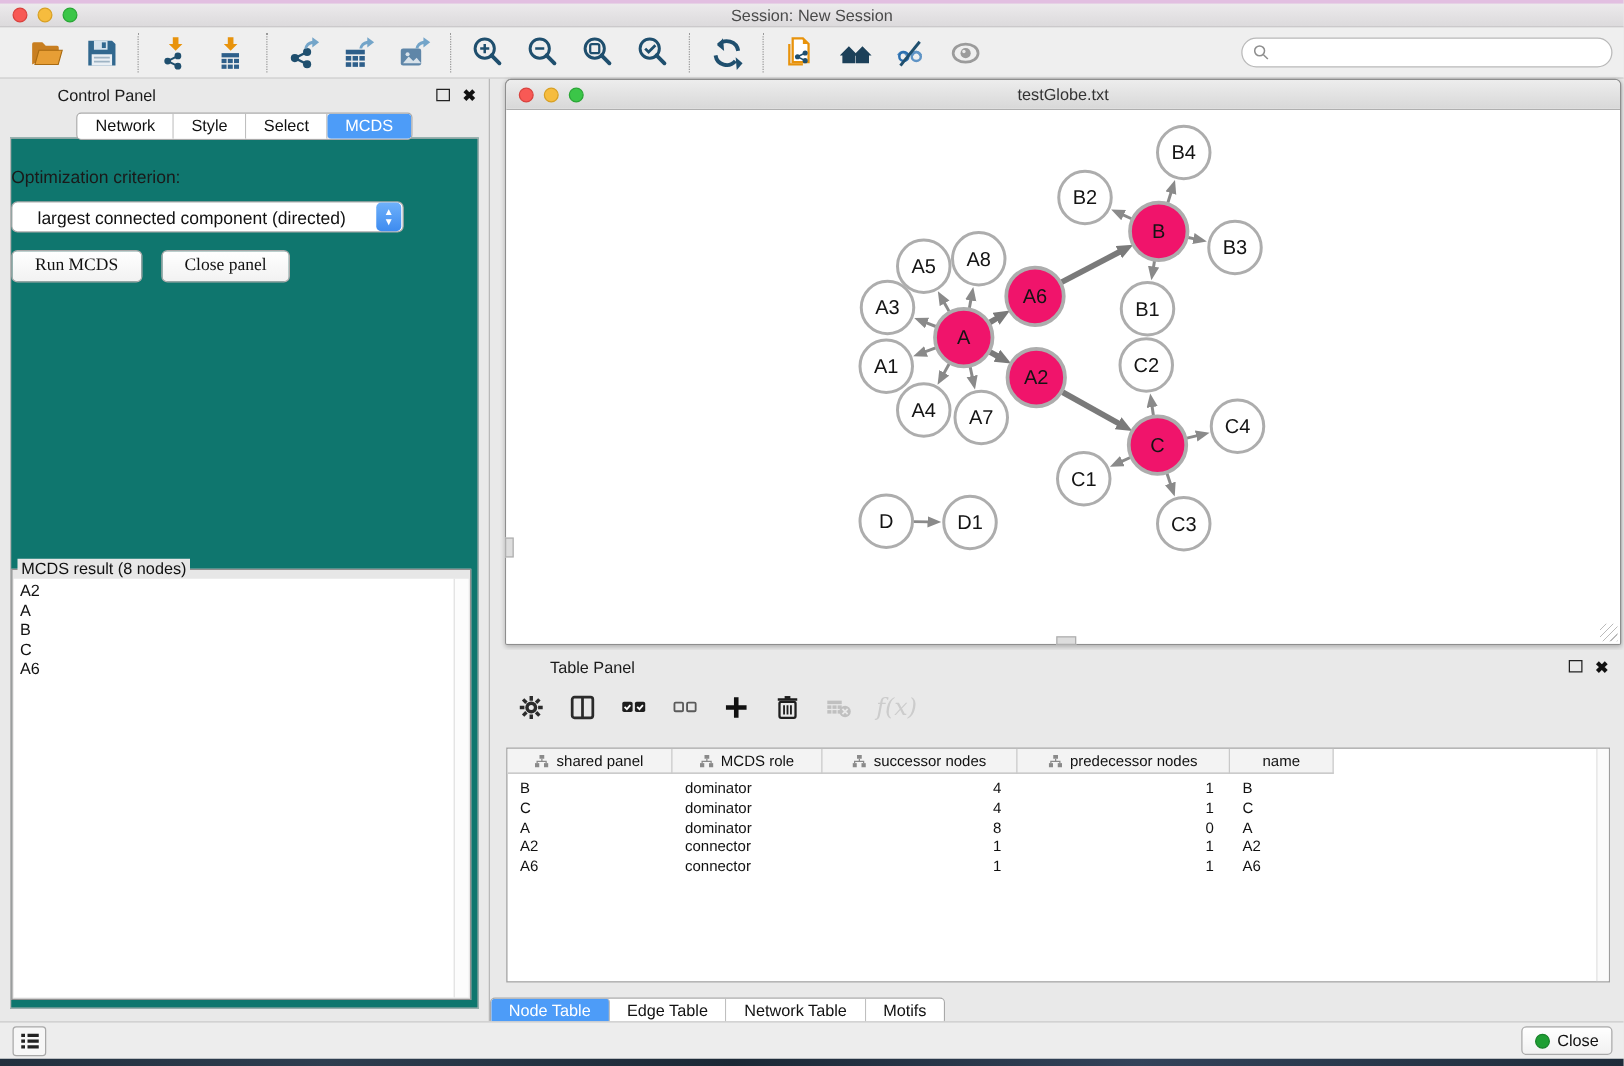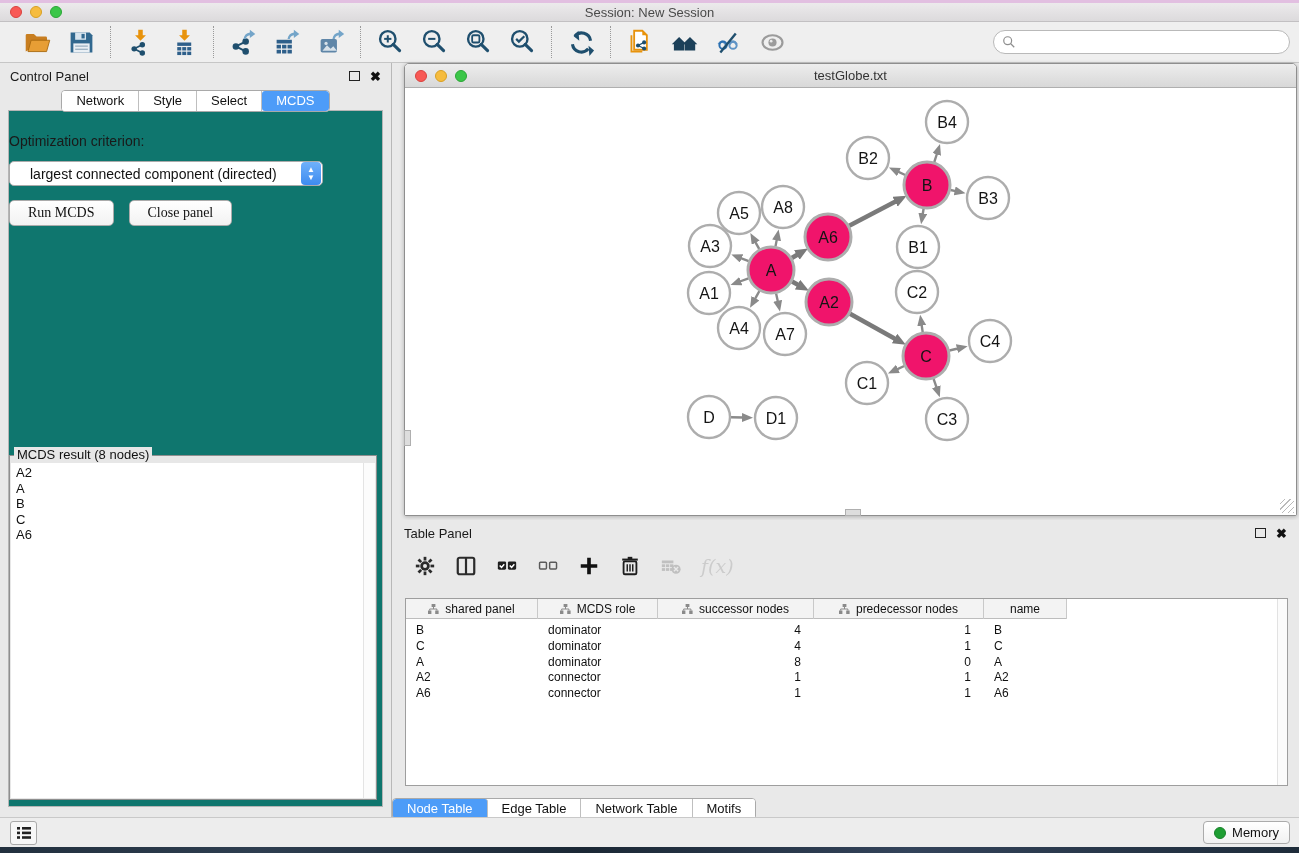"Control Panel" .panel-title { margin-left: none -> 36px }
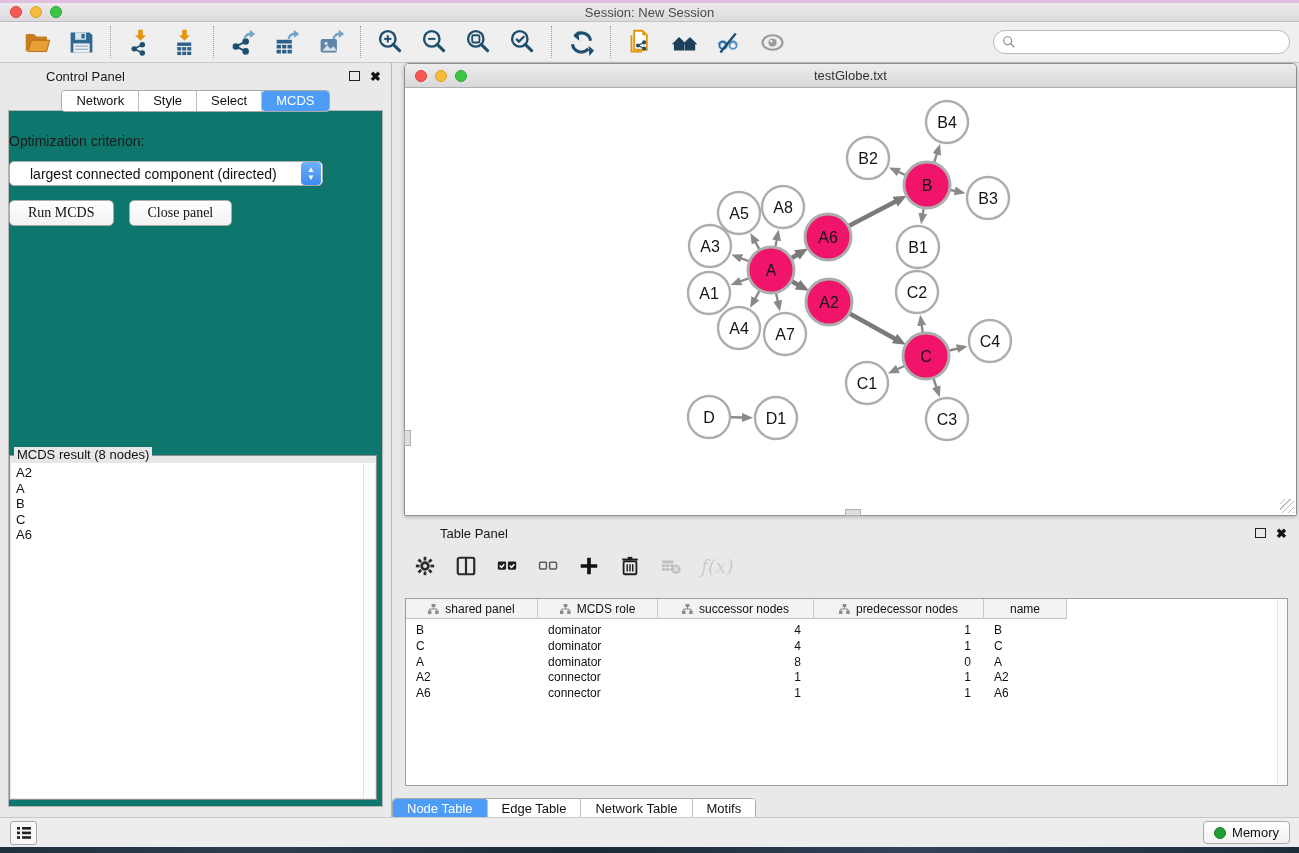"Memory" span { text: Memory -> Close }
